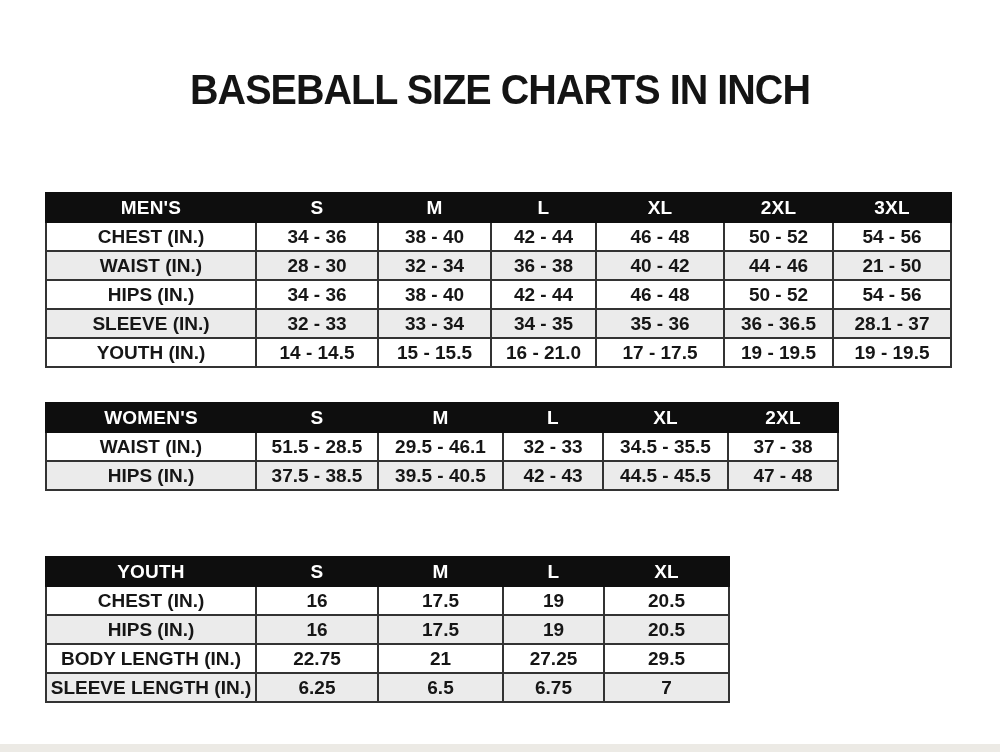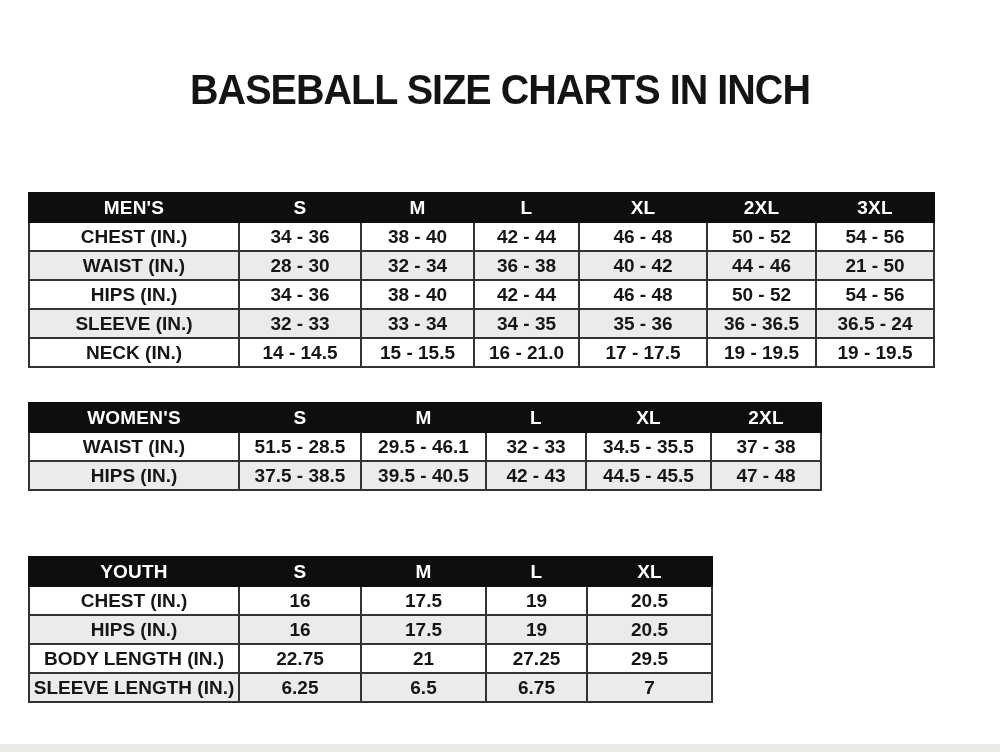"MEN'S" table.size-table { left: 28px -> 45px }
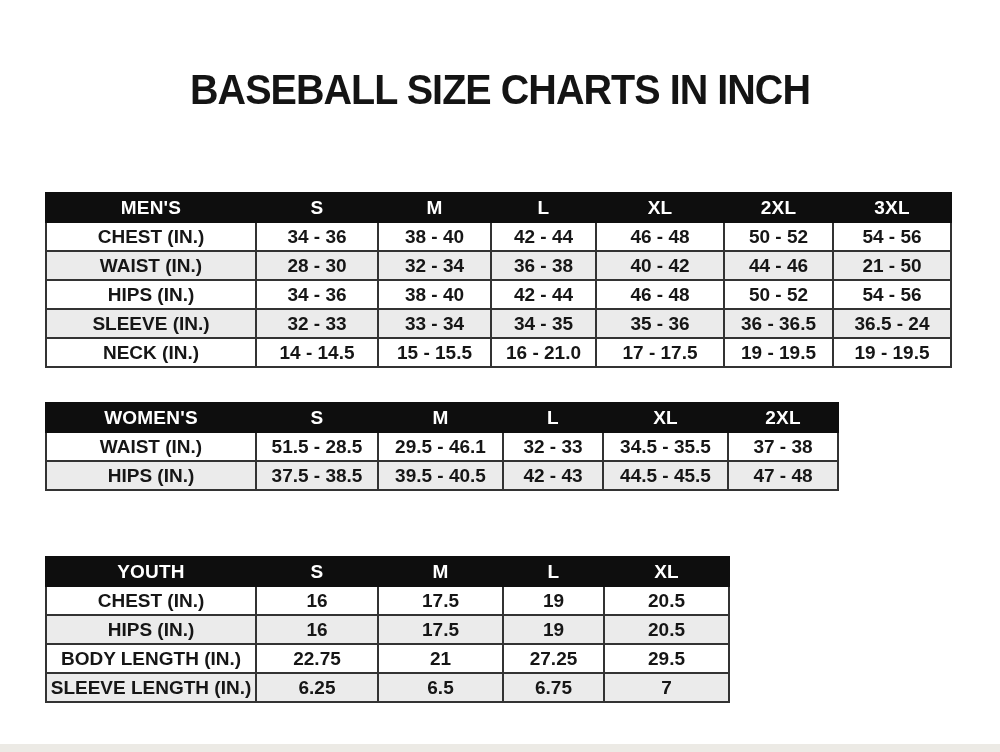"36.5 - 24" td { text: 36.5 - 24 -> 28.1 - 37 }
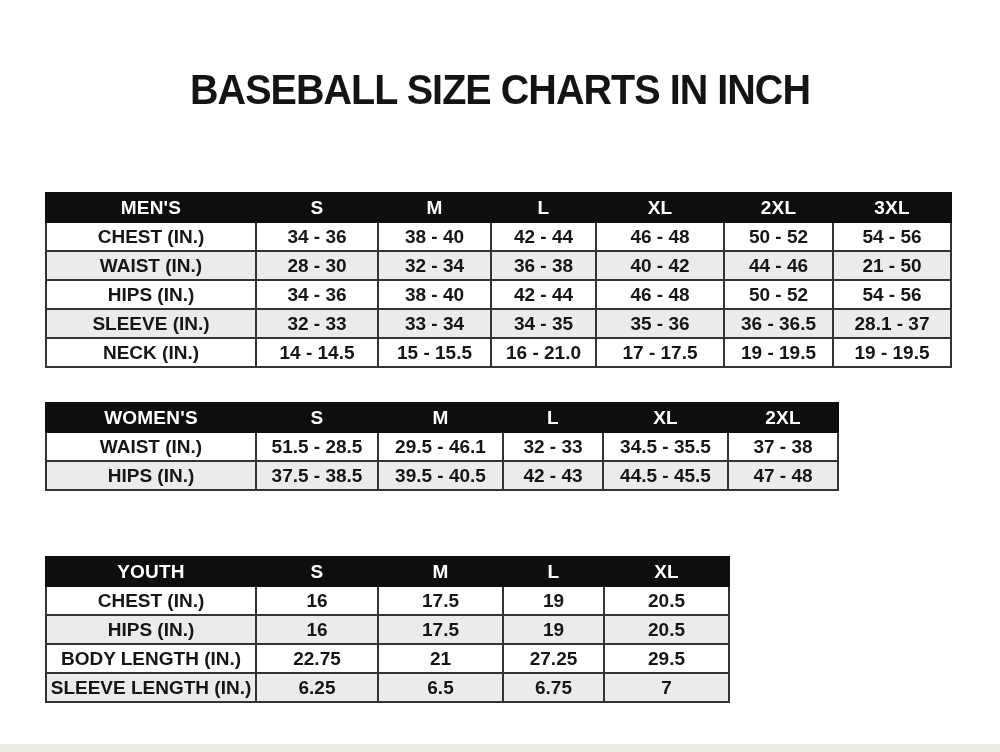"NECK (IN.)" td { text: NECK -> YOUTH }
